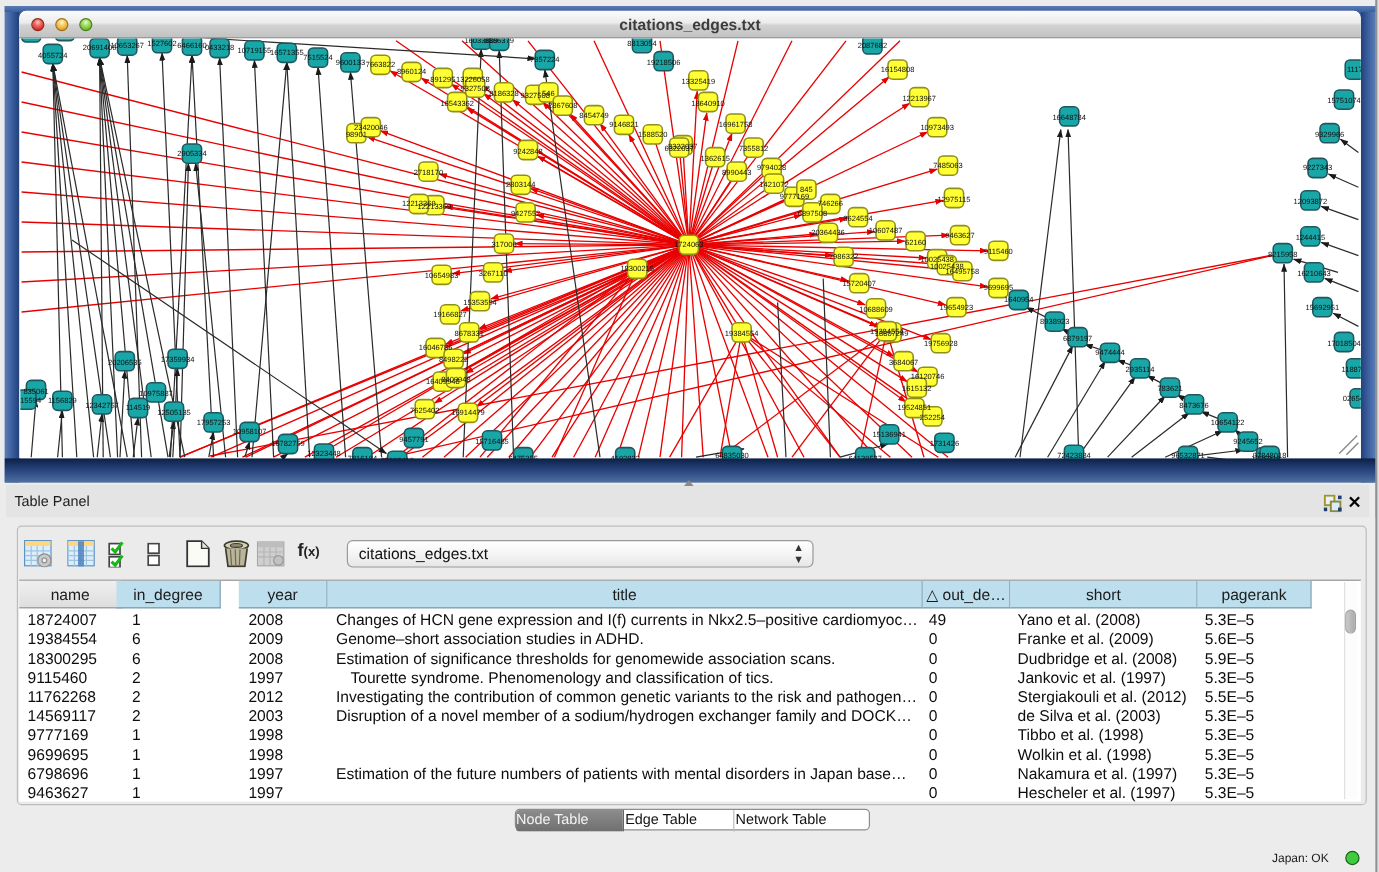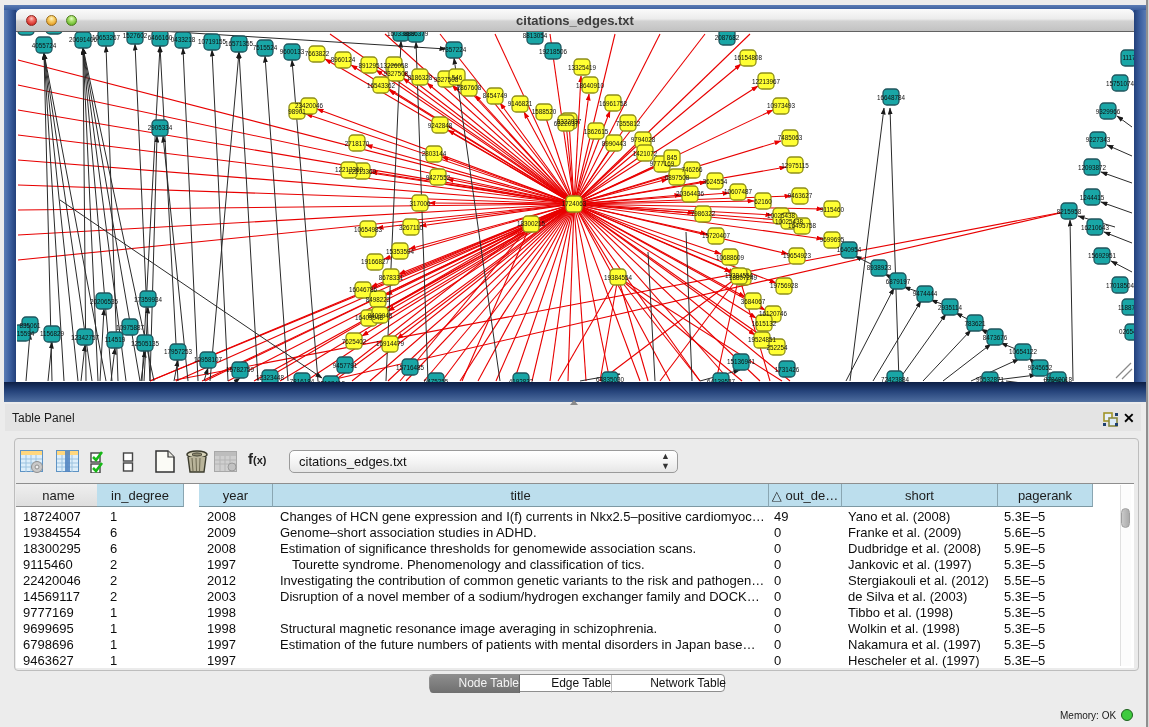"22420046" div.c { text: 22420046 -> 11762268 }
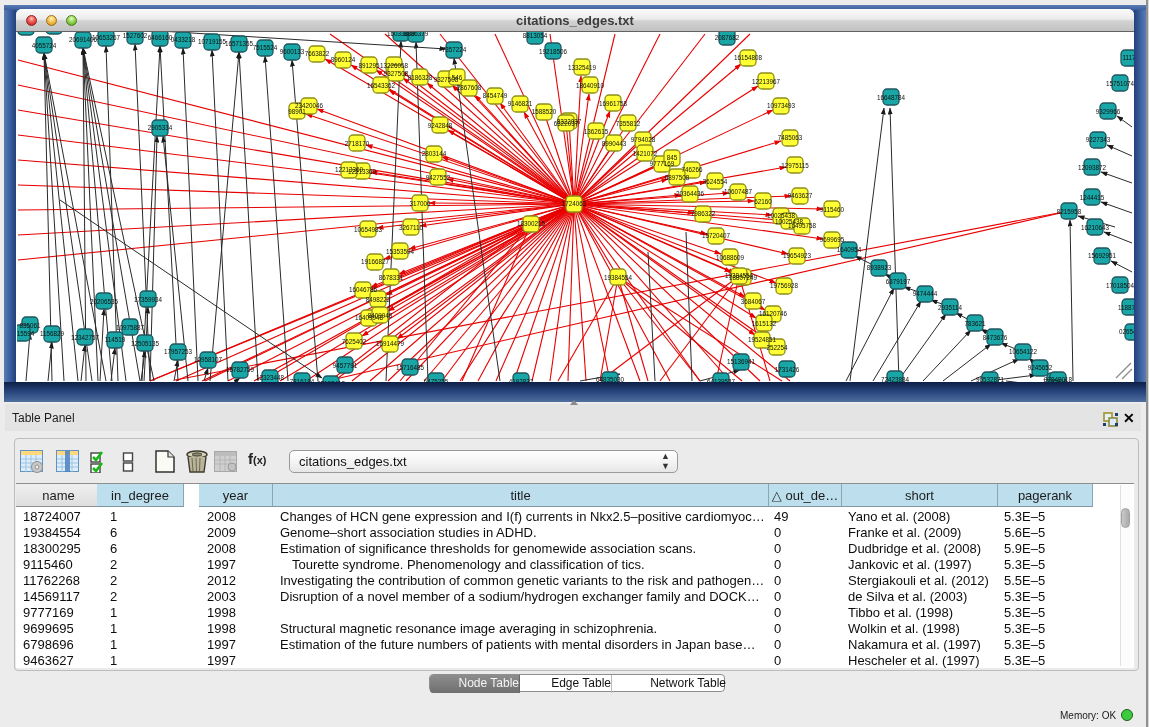"Structural magnetic resonance image" div.c { html: <div>Structural magnetic resonance image averaging in schizophrenia.</div> -> none }
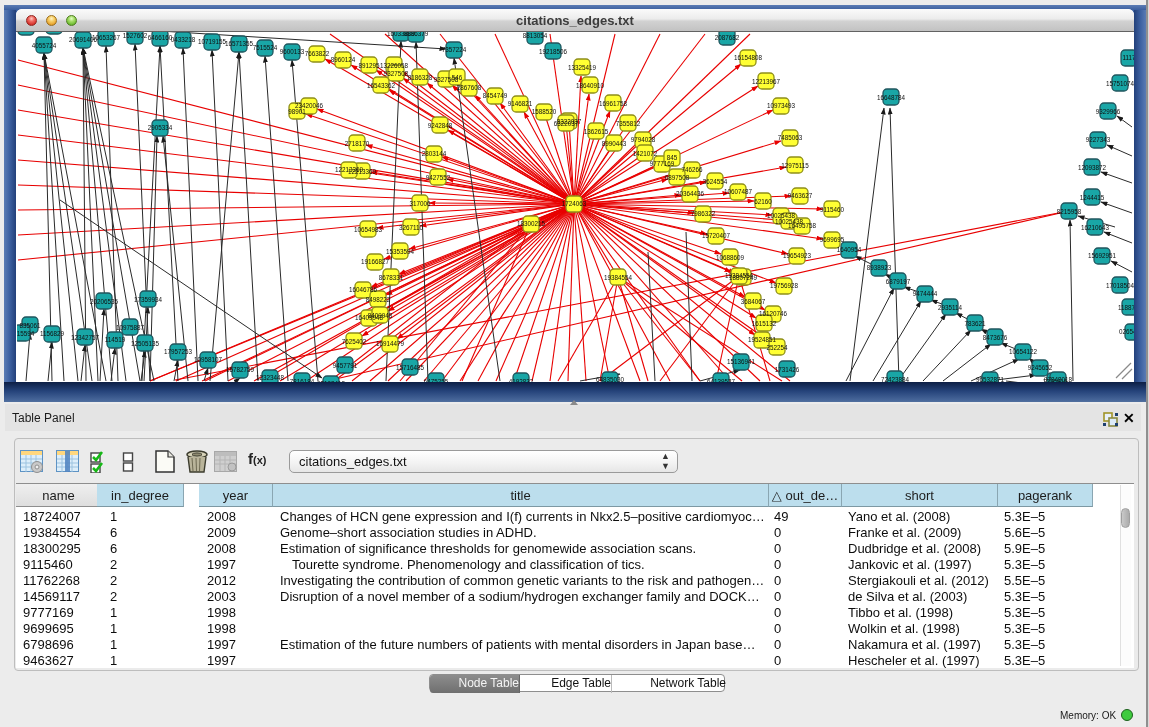"Node Table" .tab { text-align: right -> left }
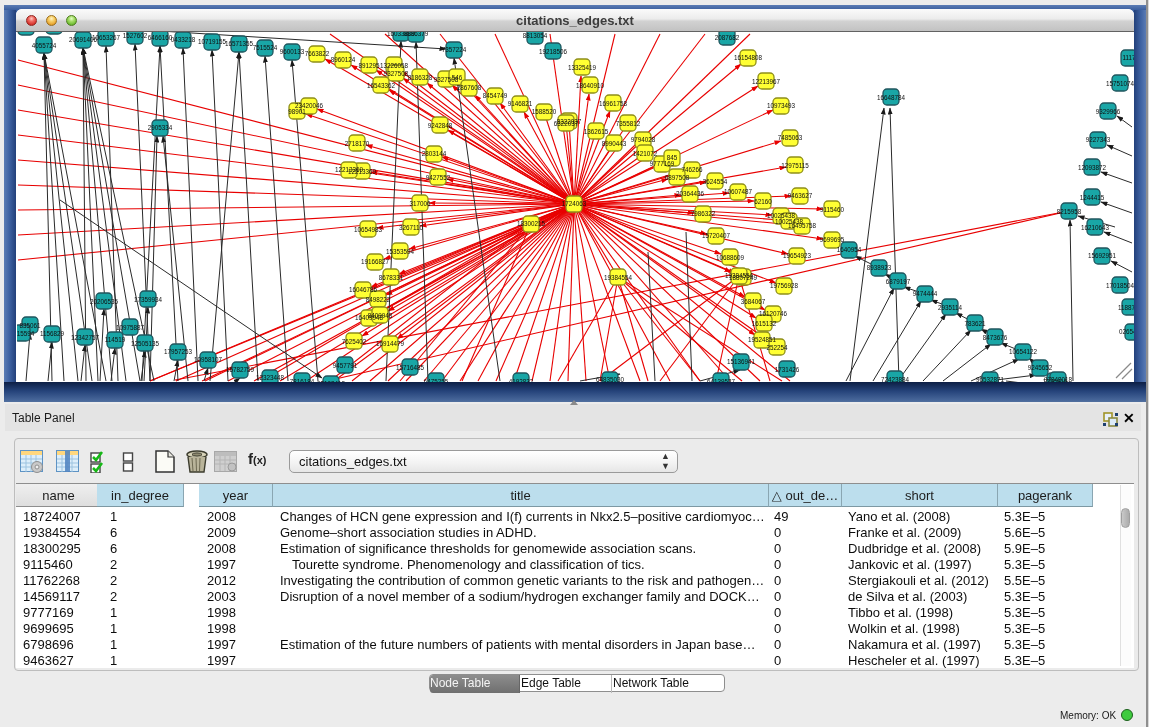"Memory: OK" div.abs { text: Memory -> Japan }
